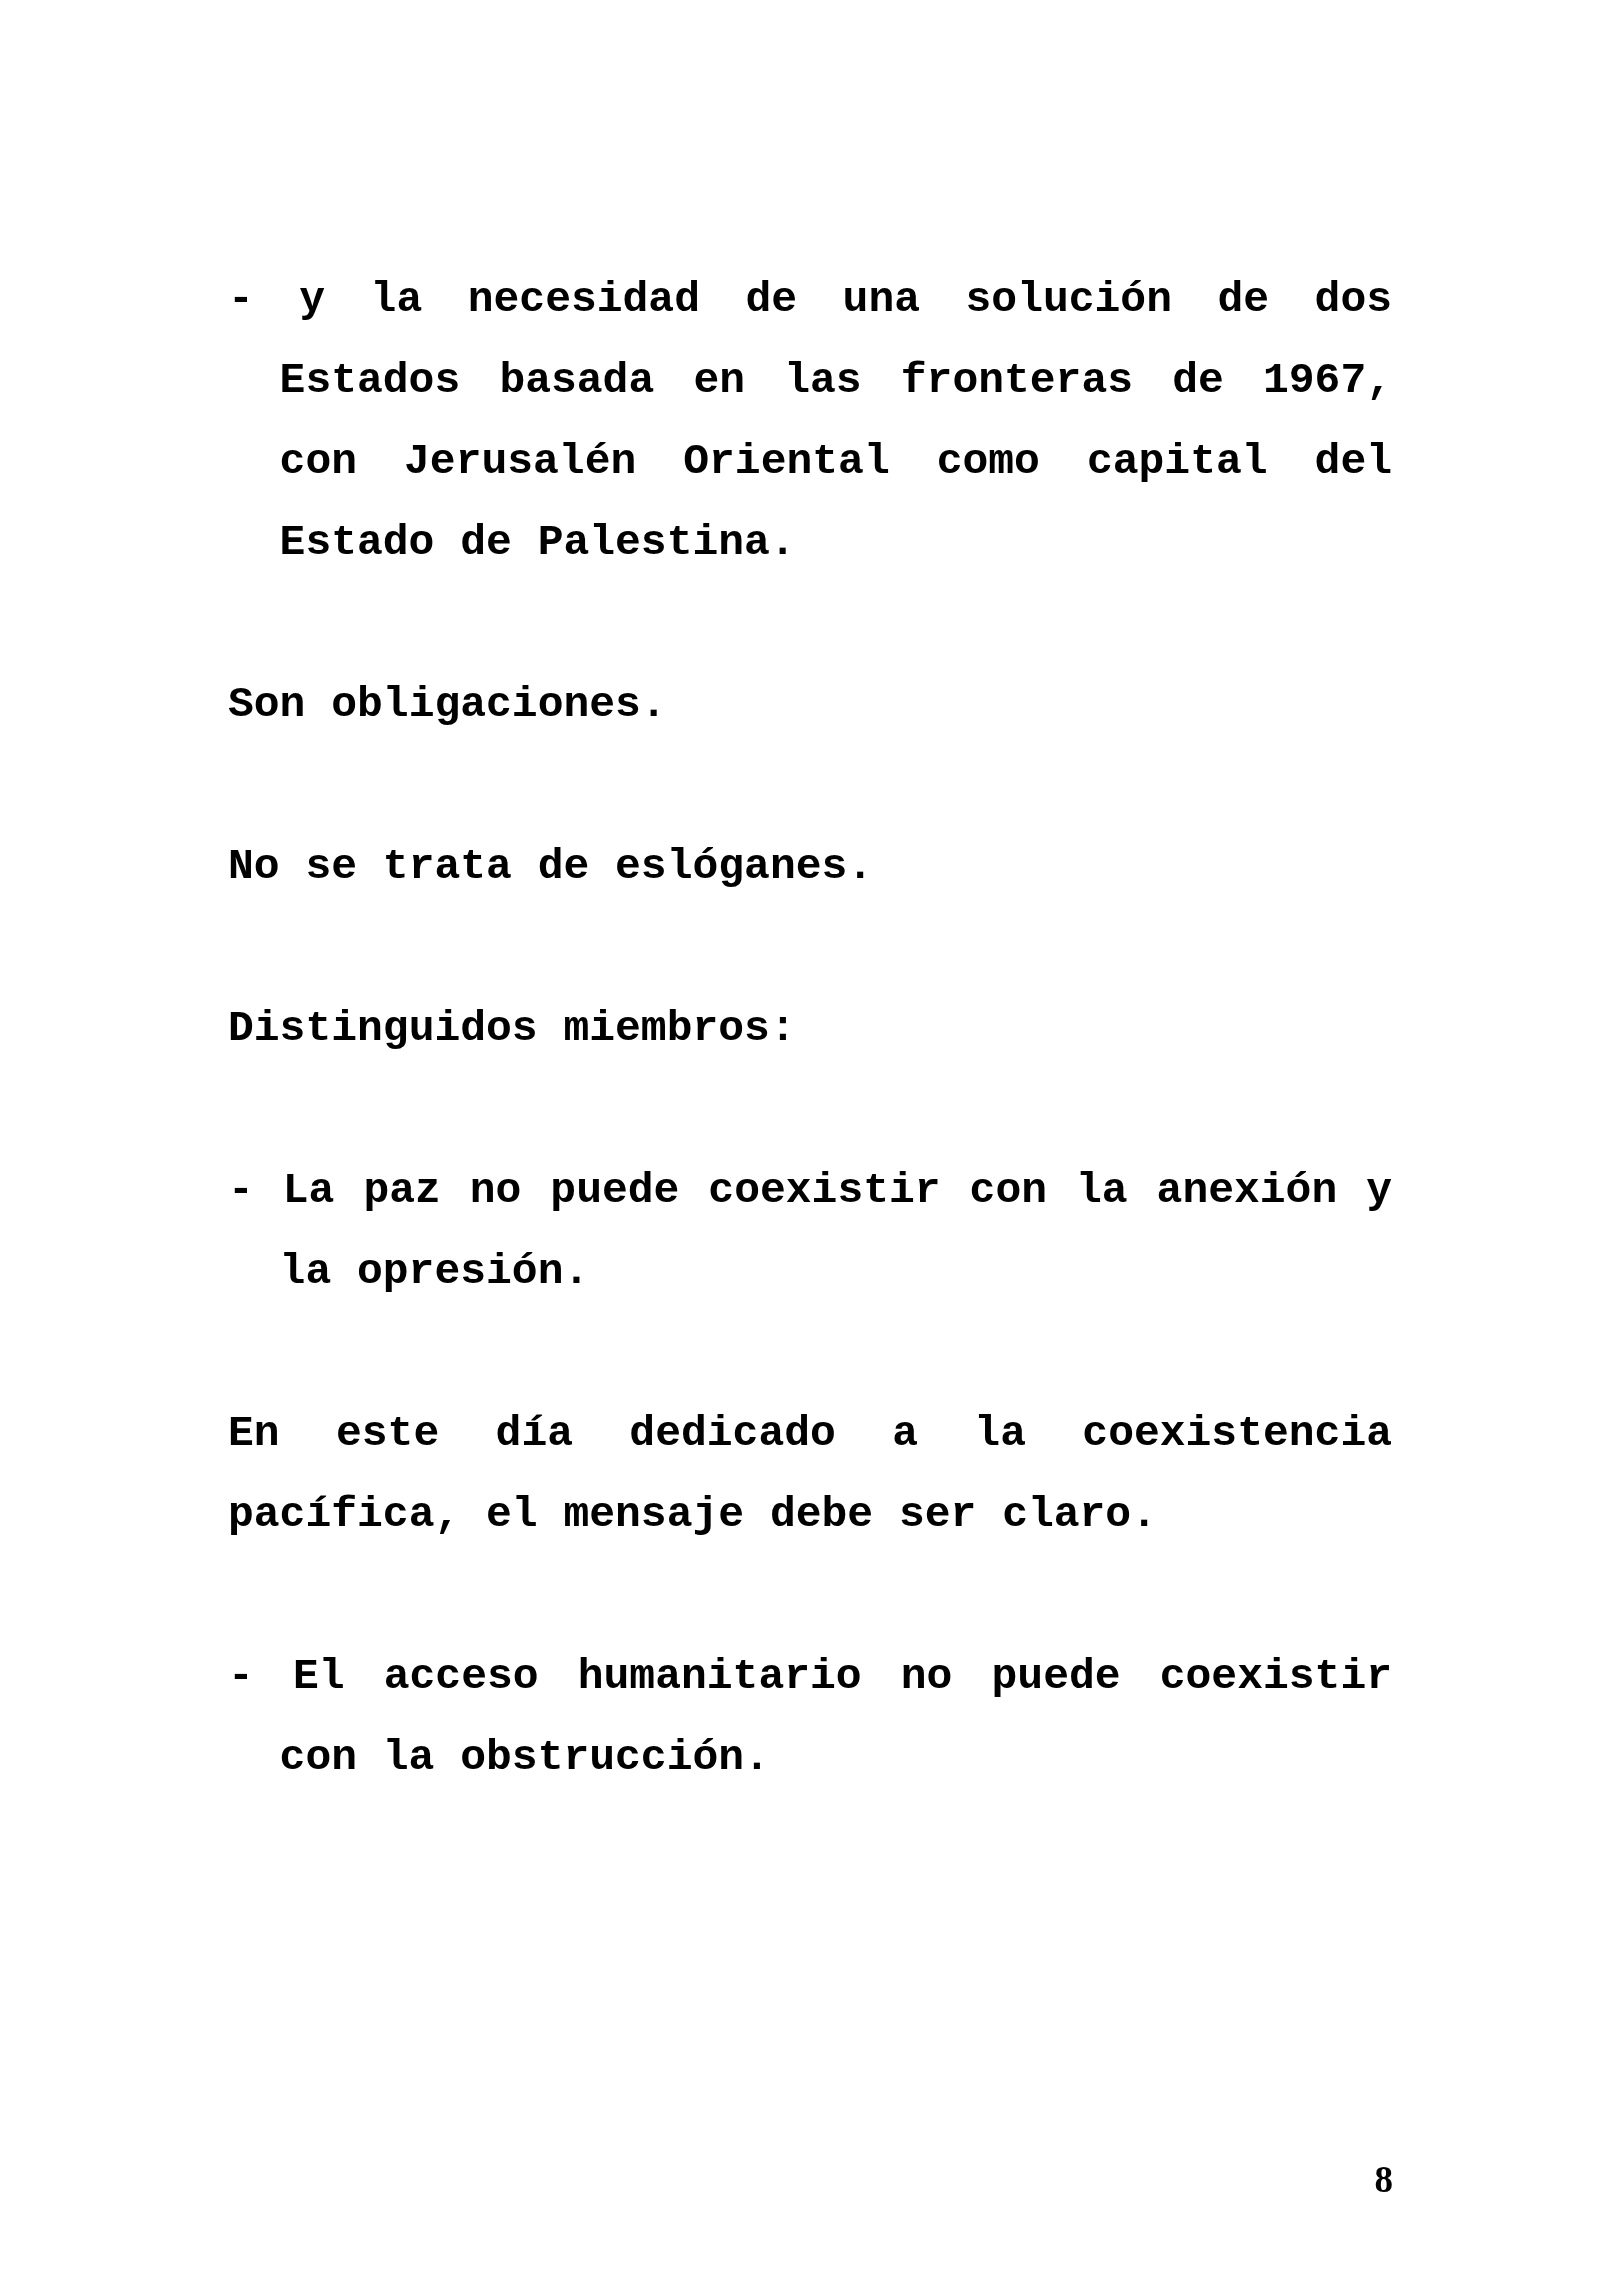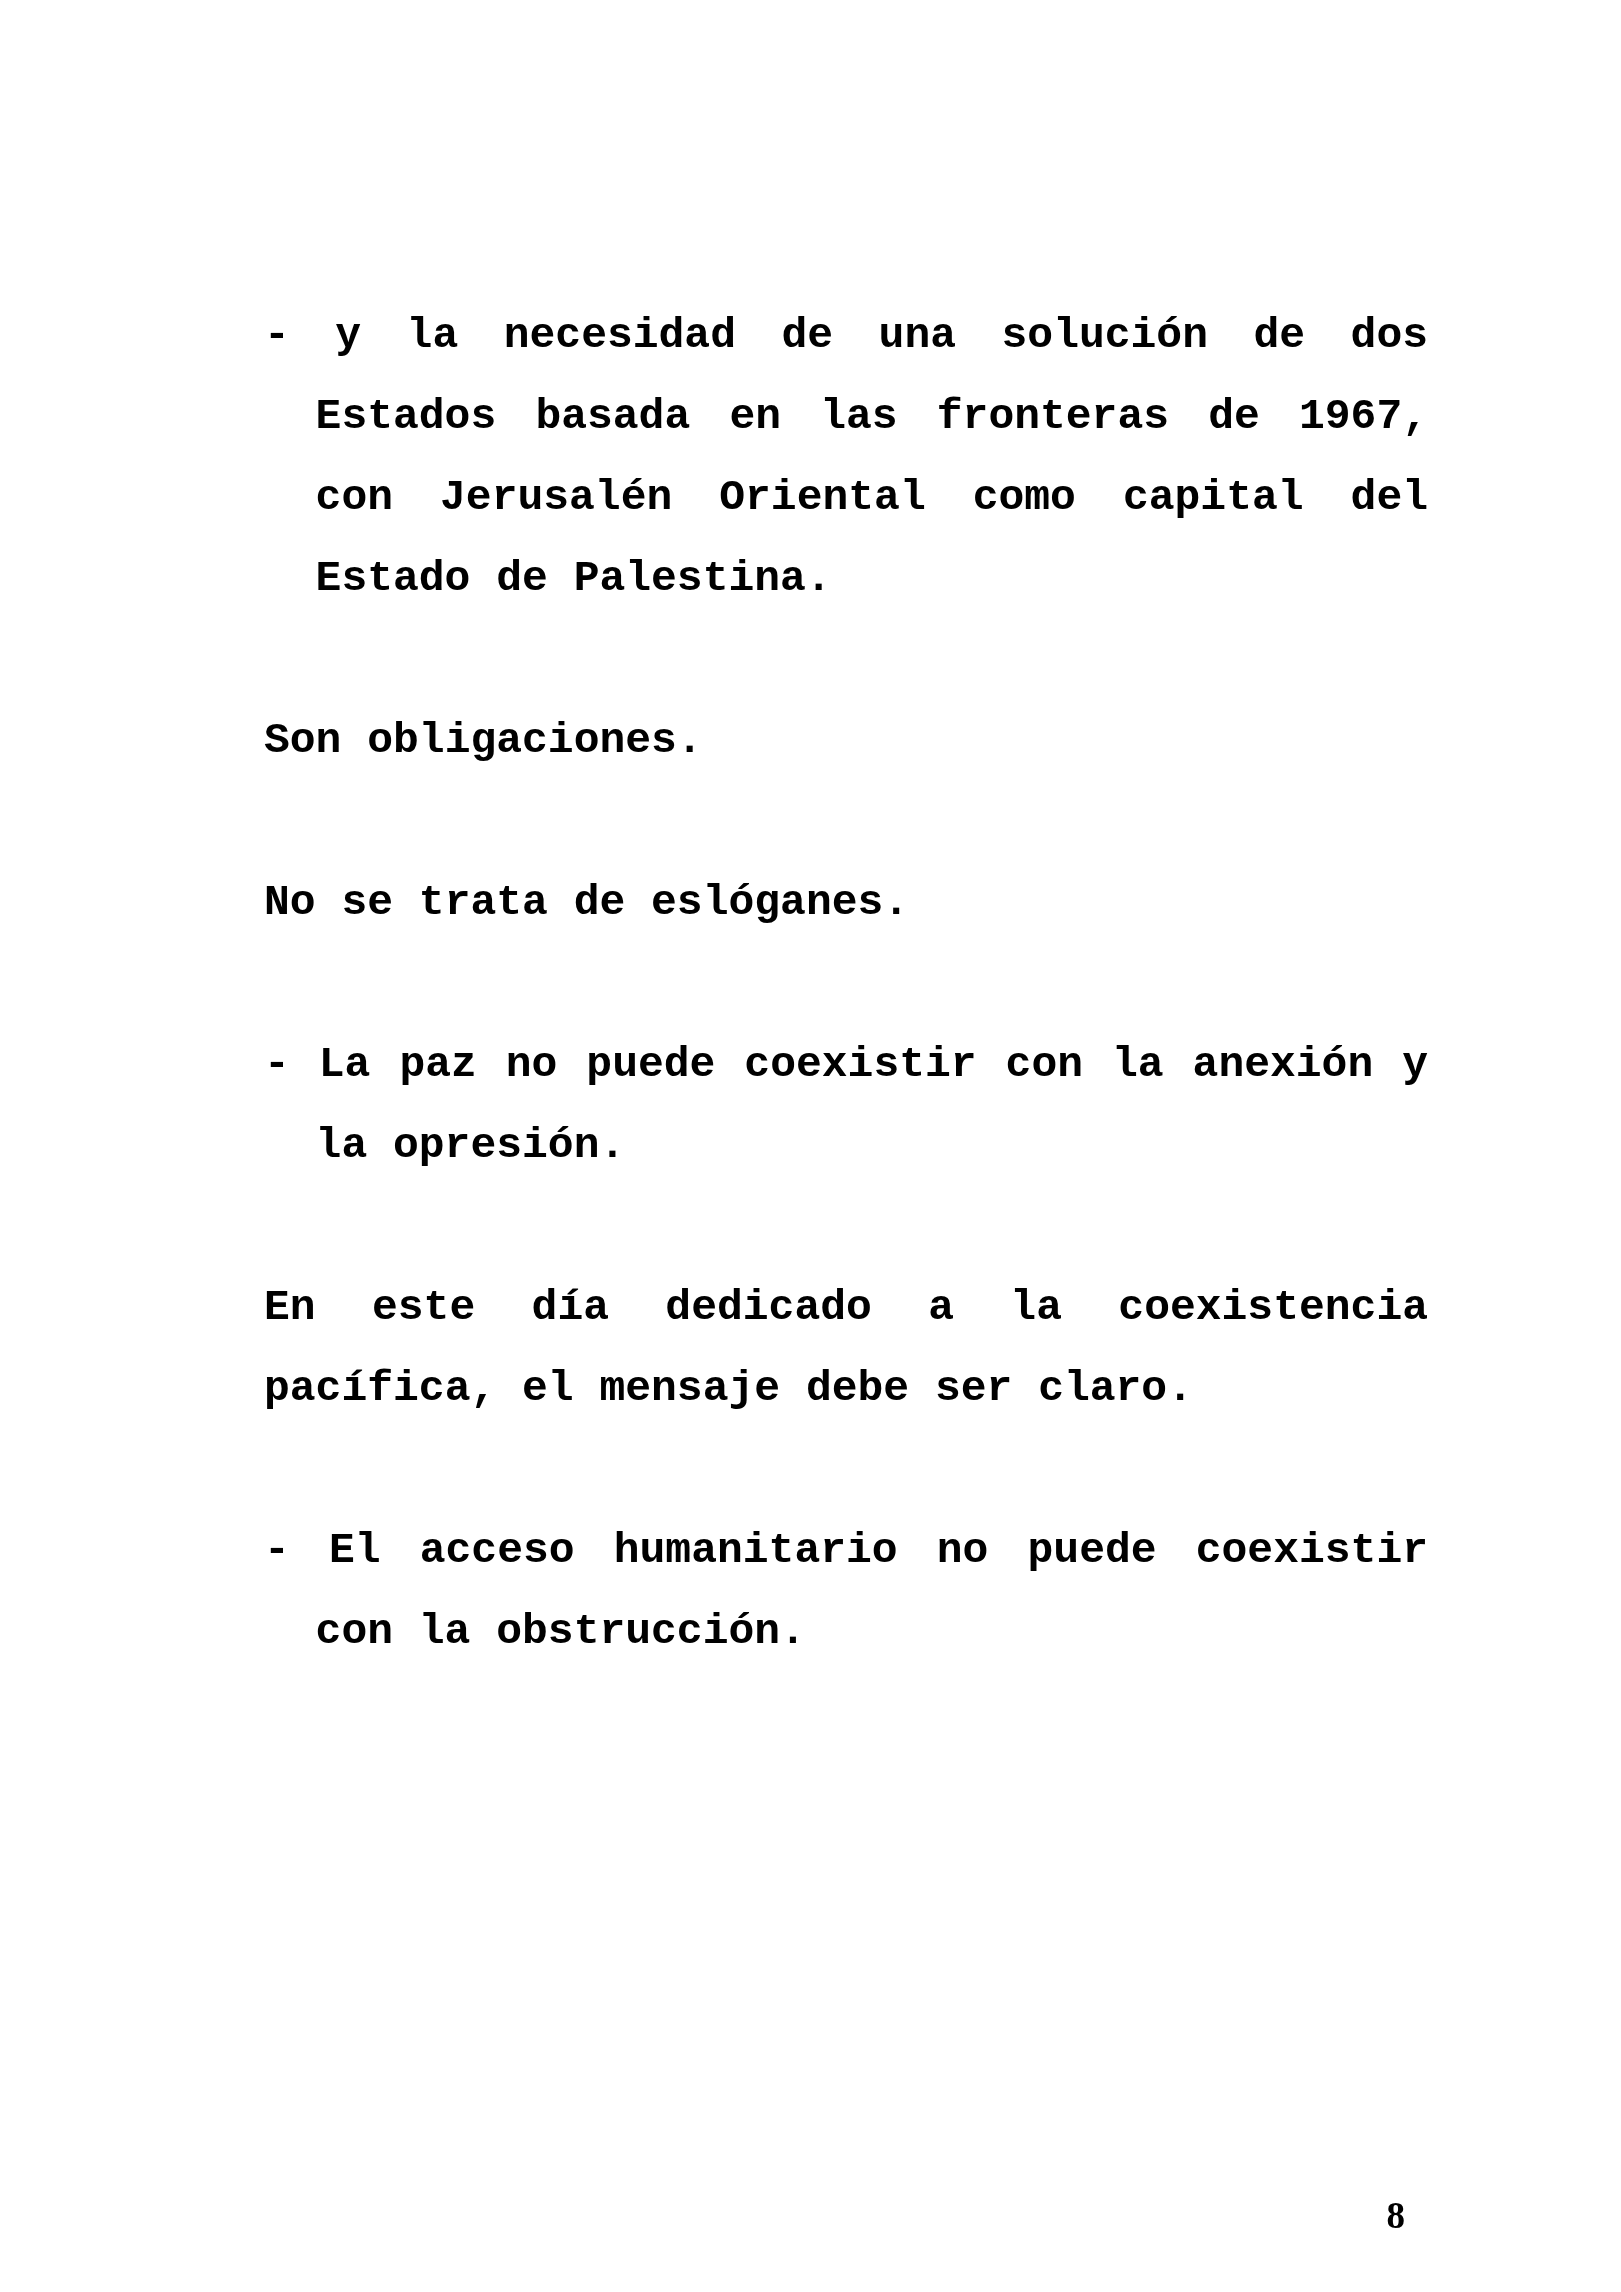"- y la necesidad de" * { margin: 12px -> 0 }
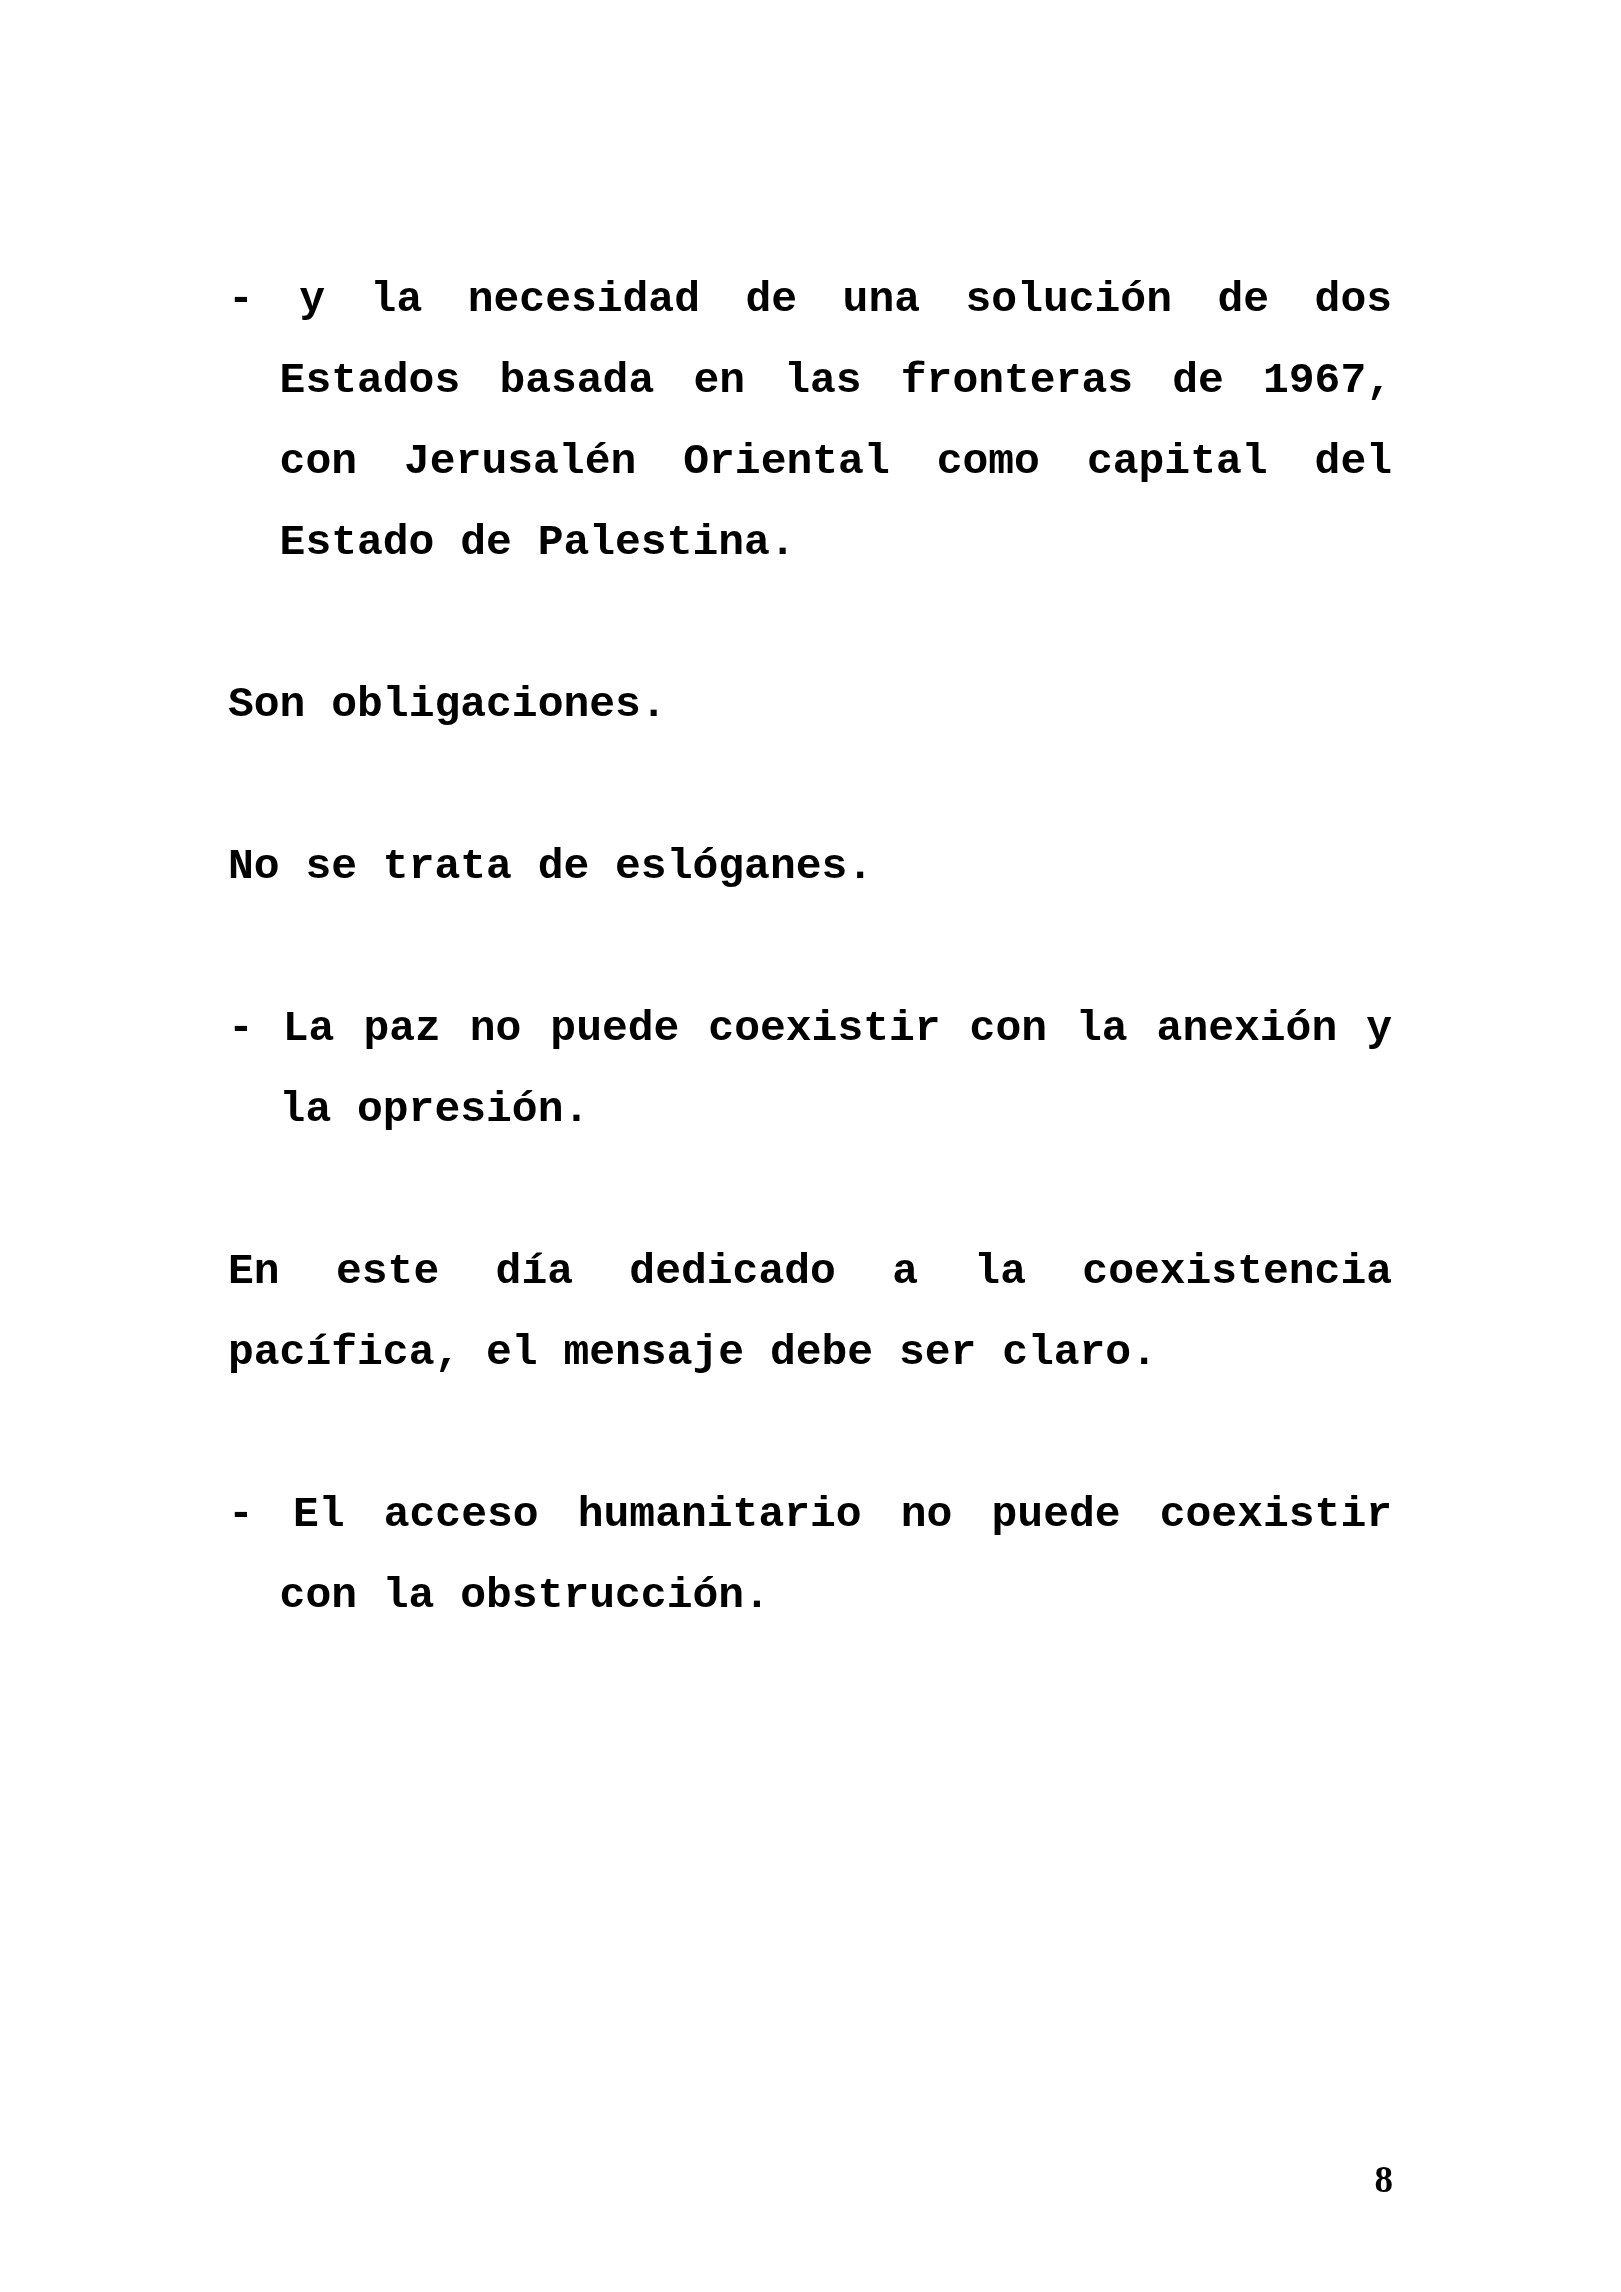"Distinguidos miembros:" p.para { html: none -> <p>Distinguidos miembros:</p> }
